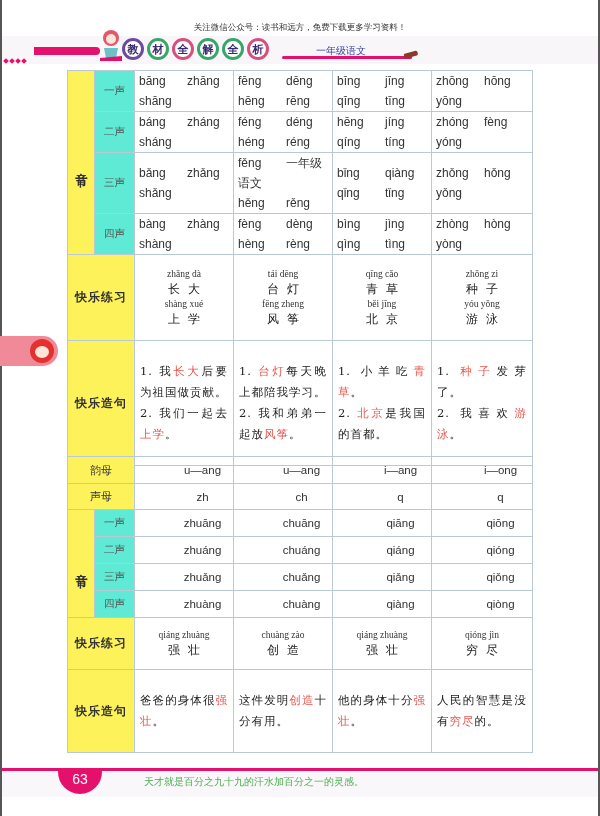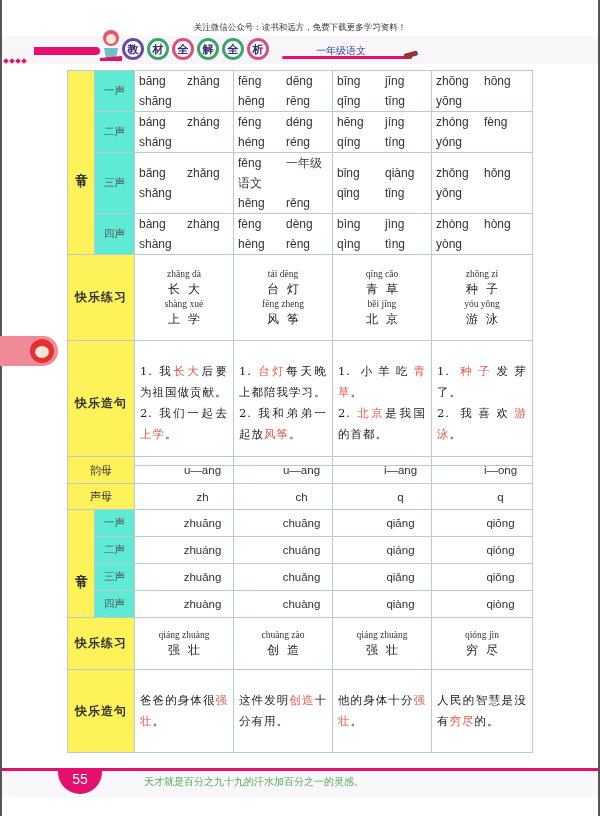"55" div.page-badge { text: 55 -> 63 }
